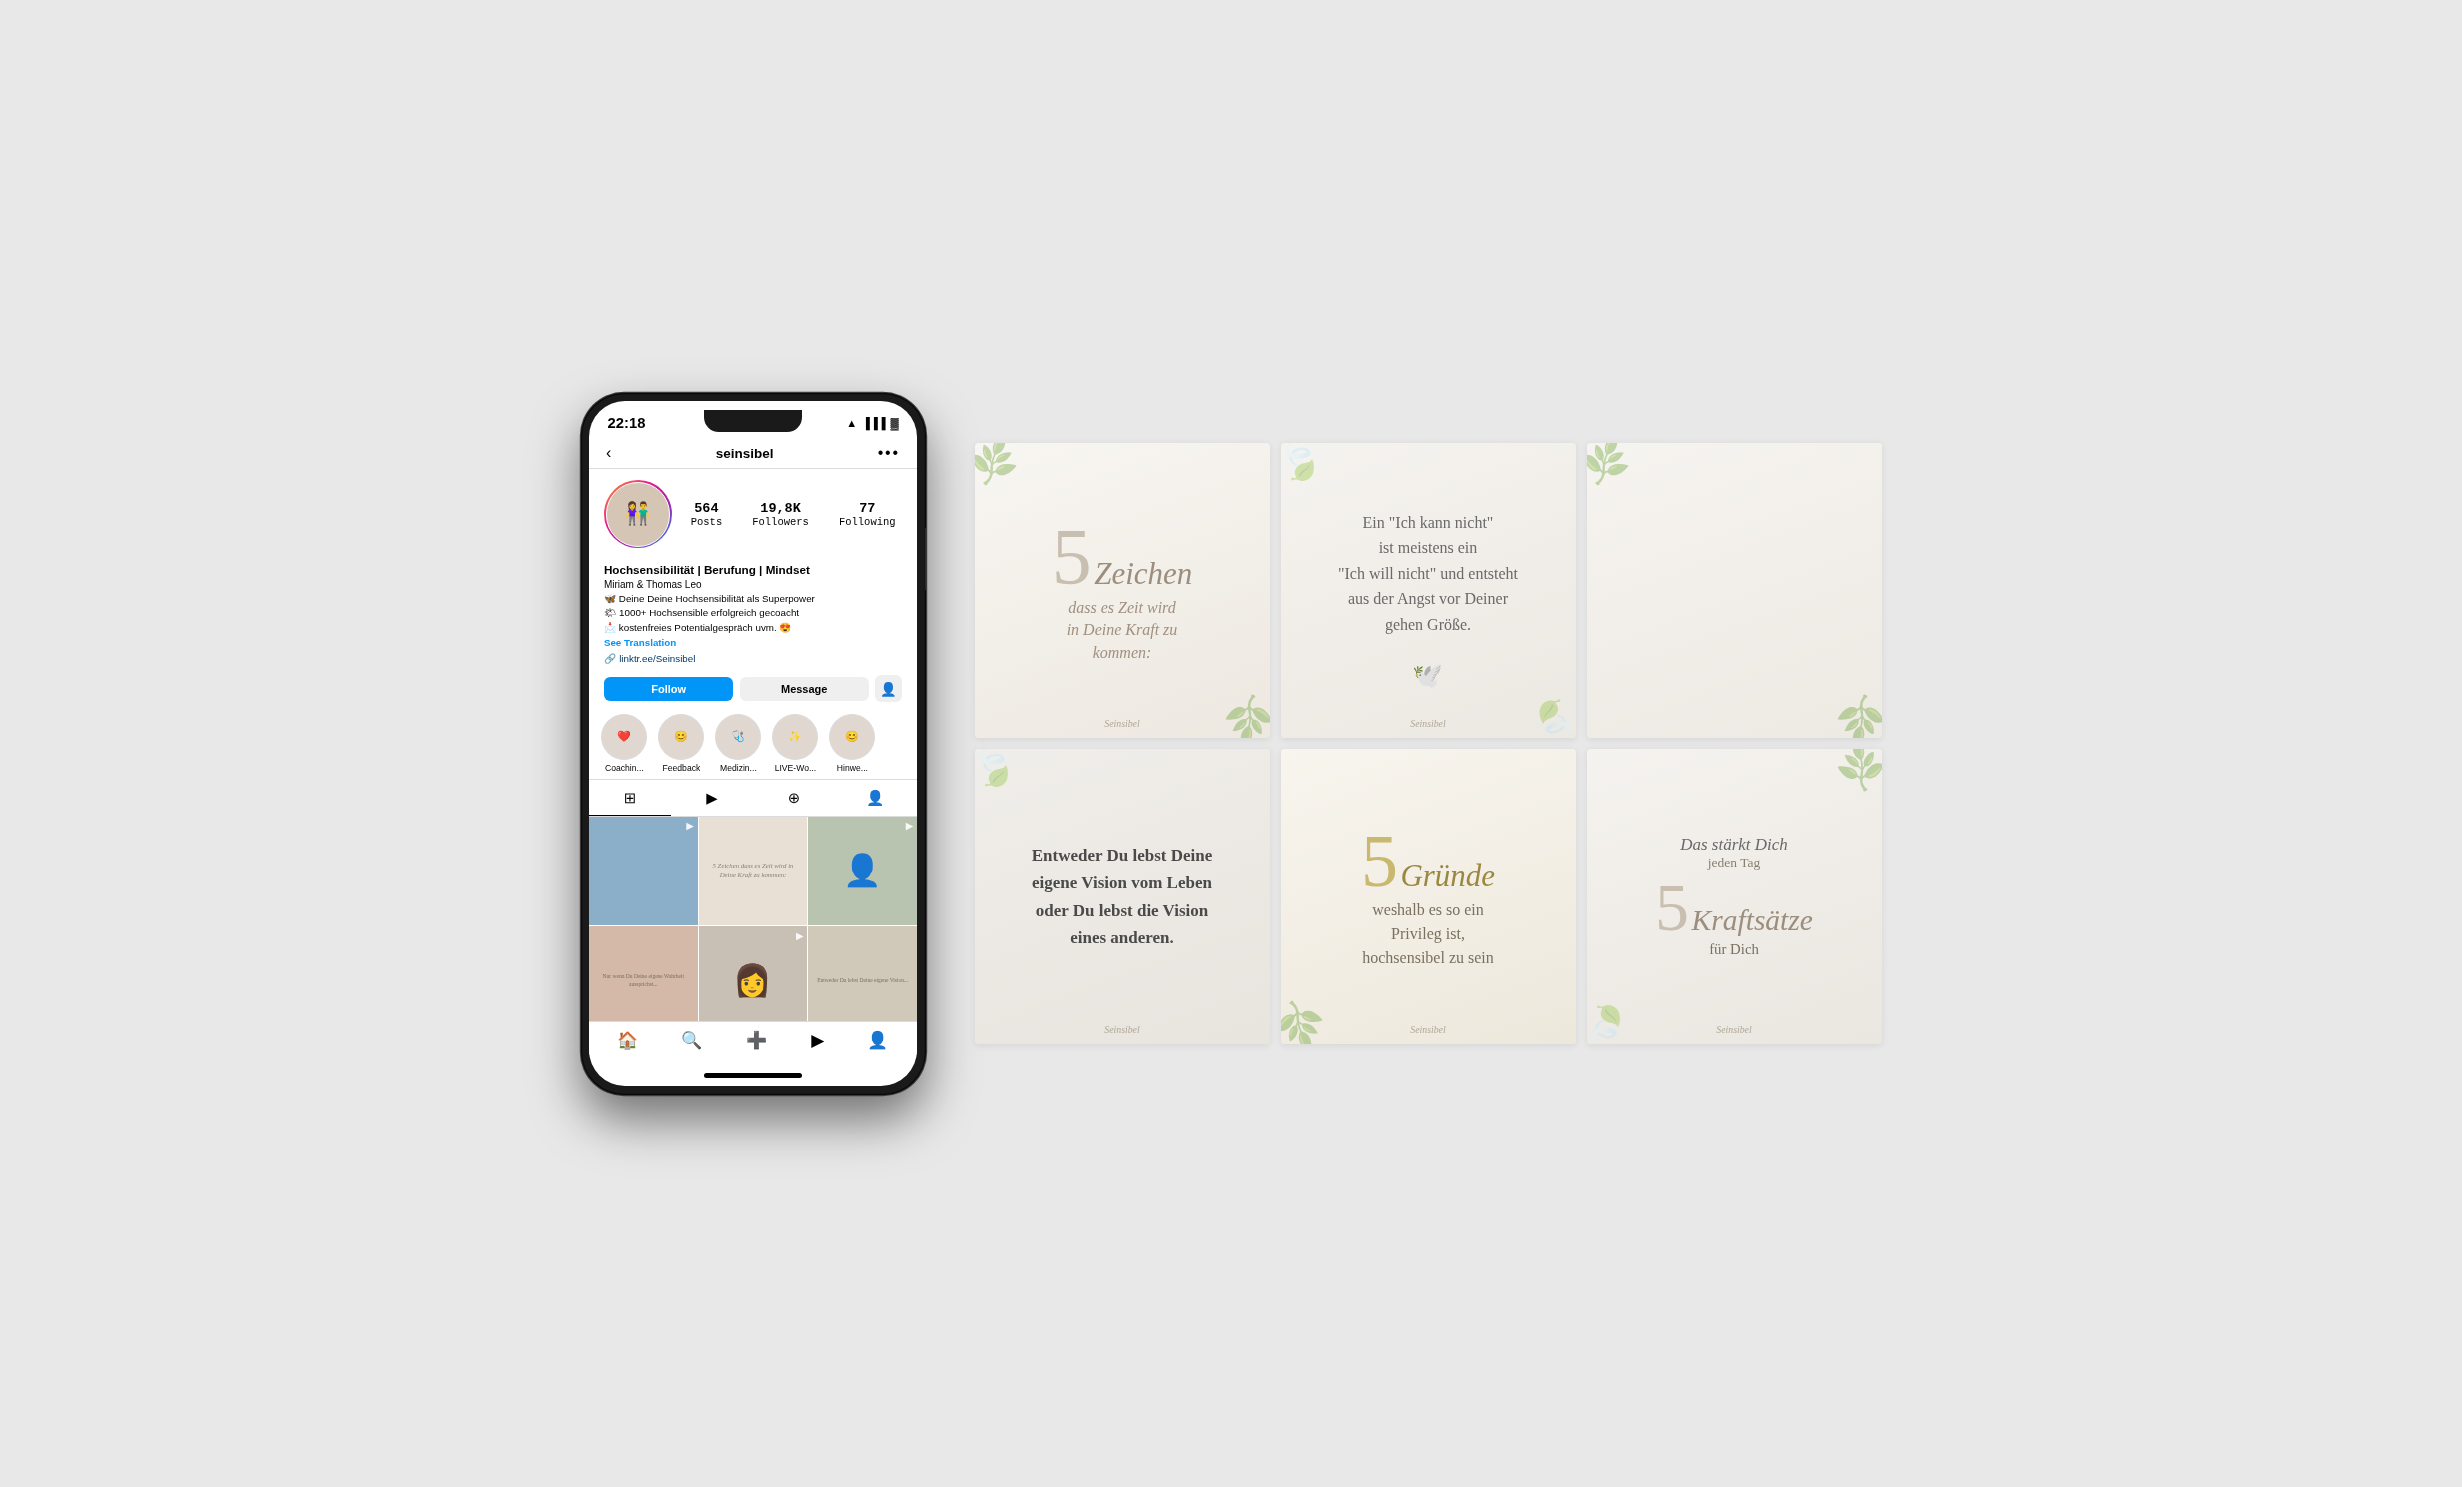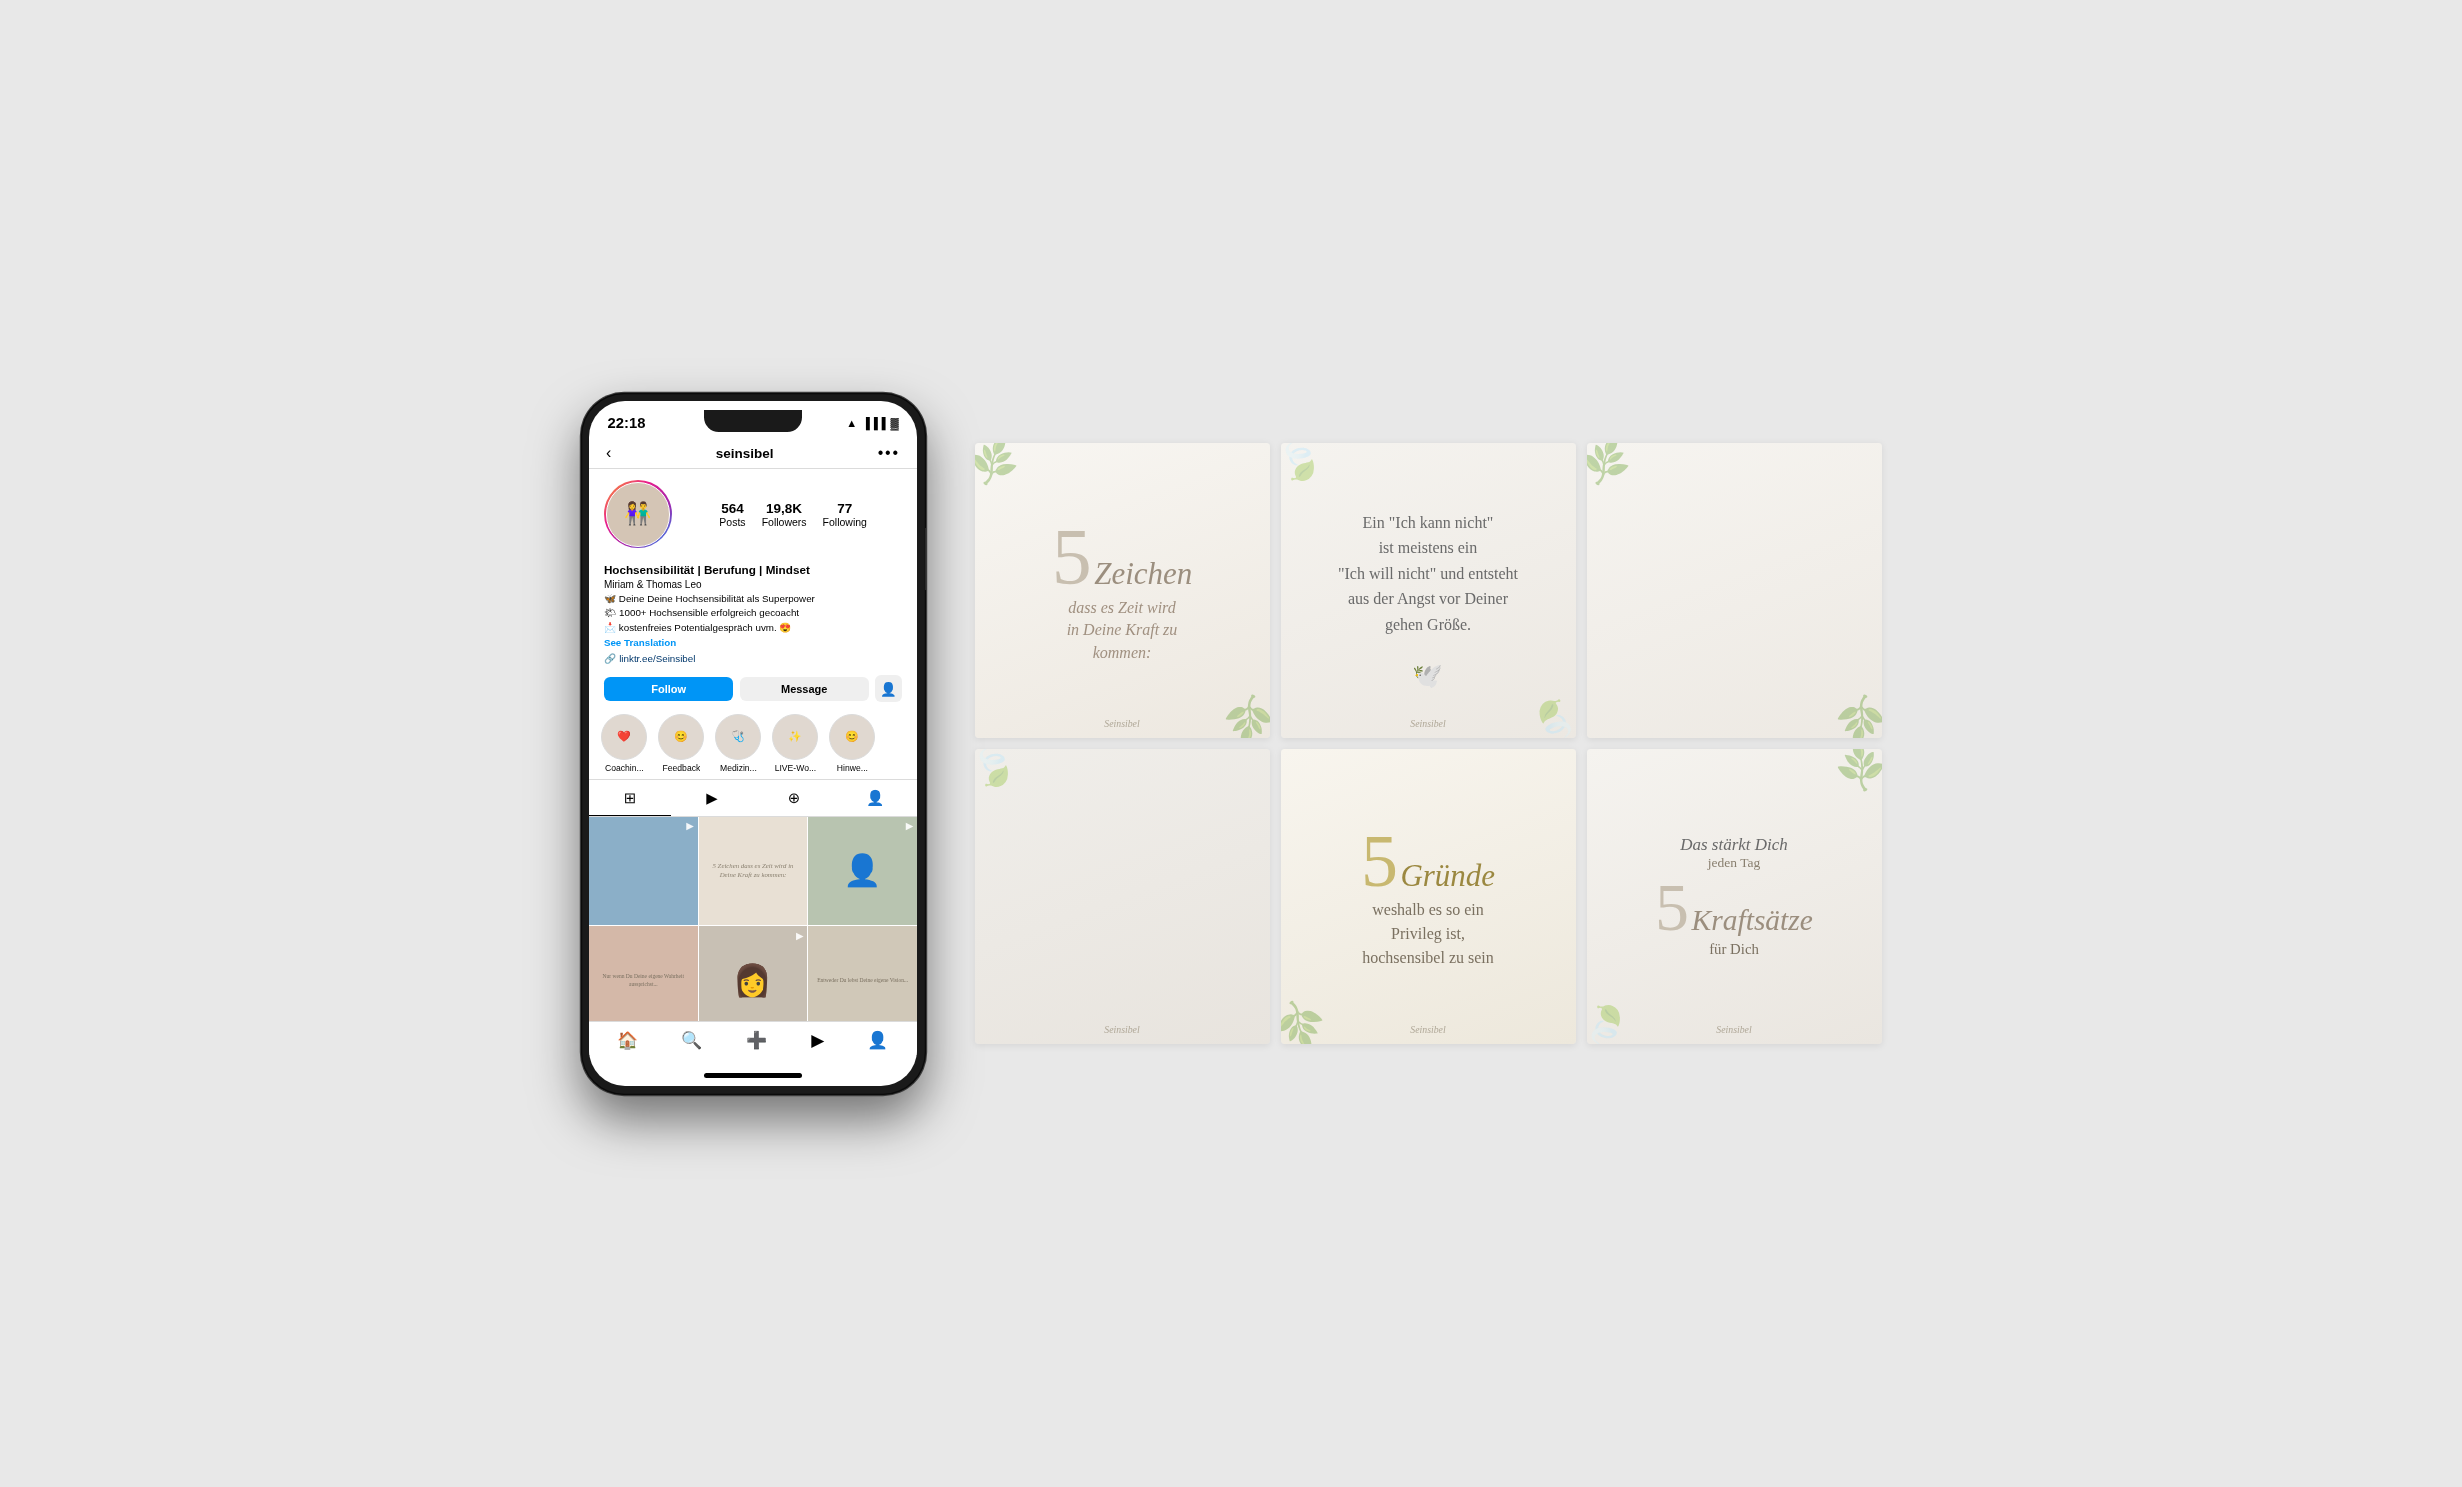"564" .ig-stats { font-family: none -> Liberation Mono, monospace; gap: 16px -> 30px }
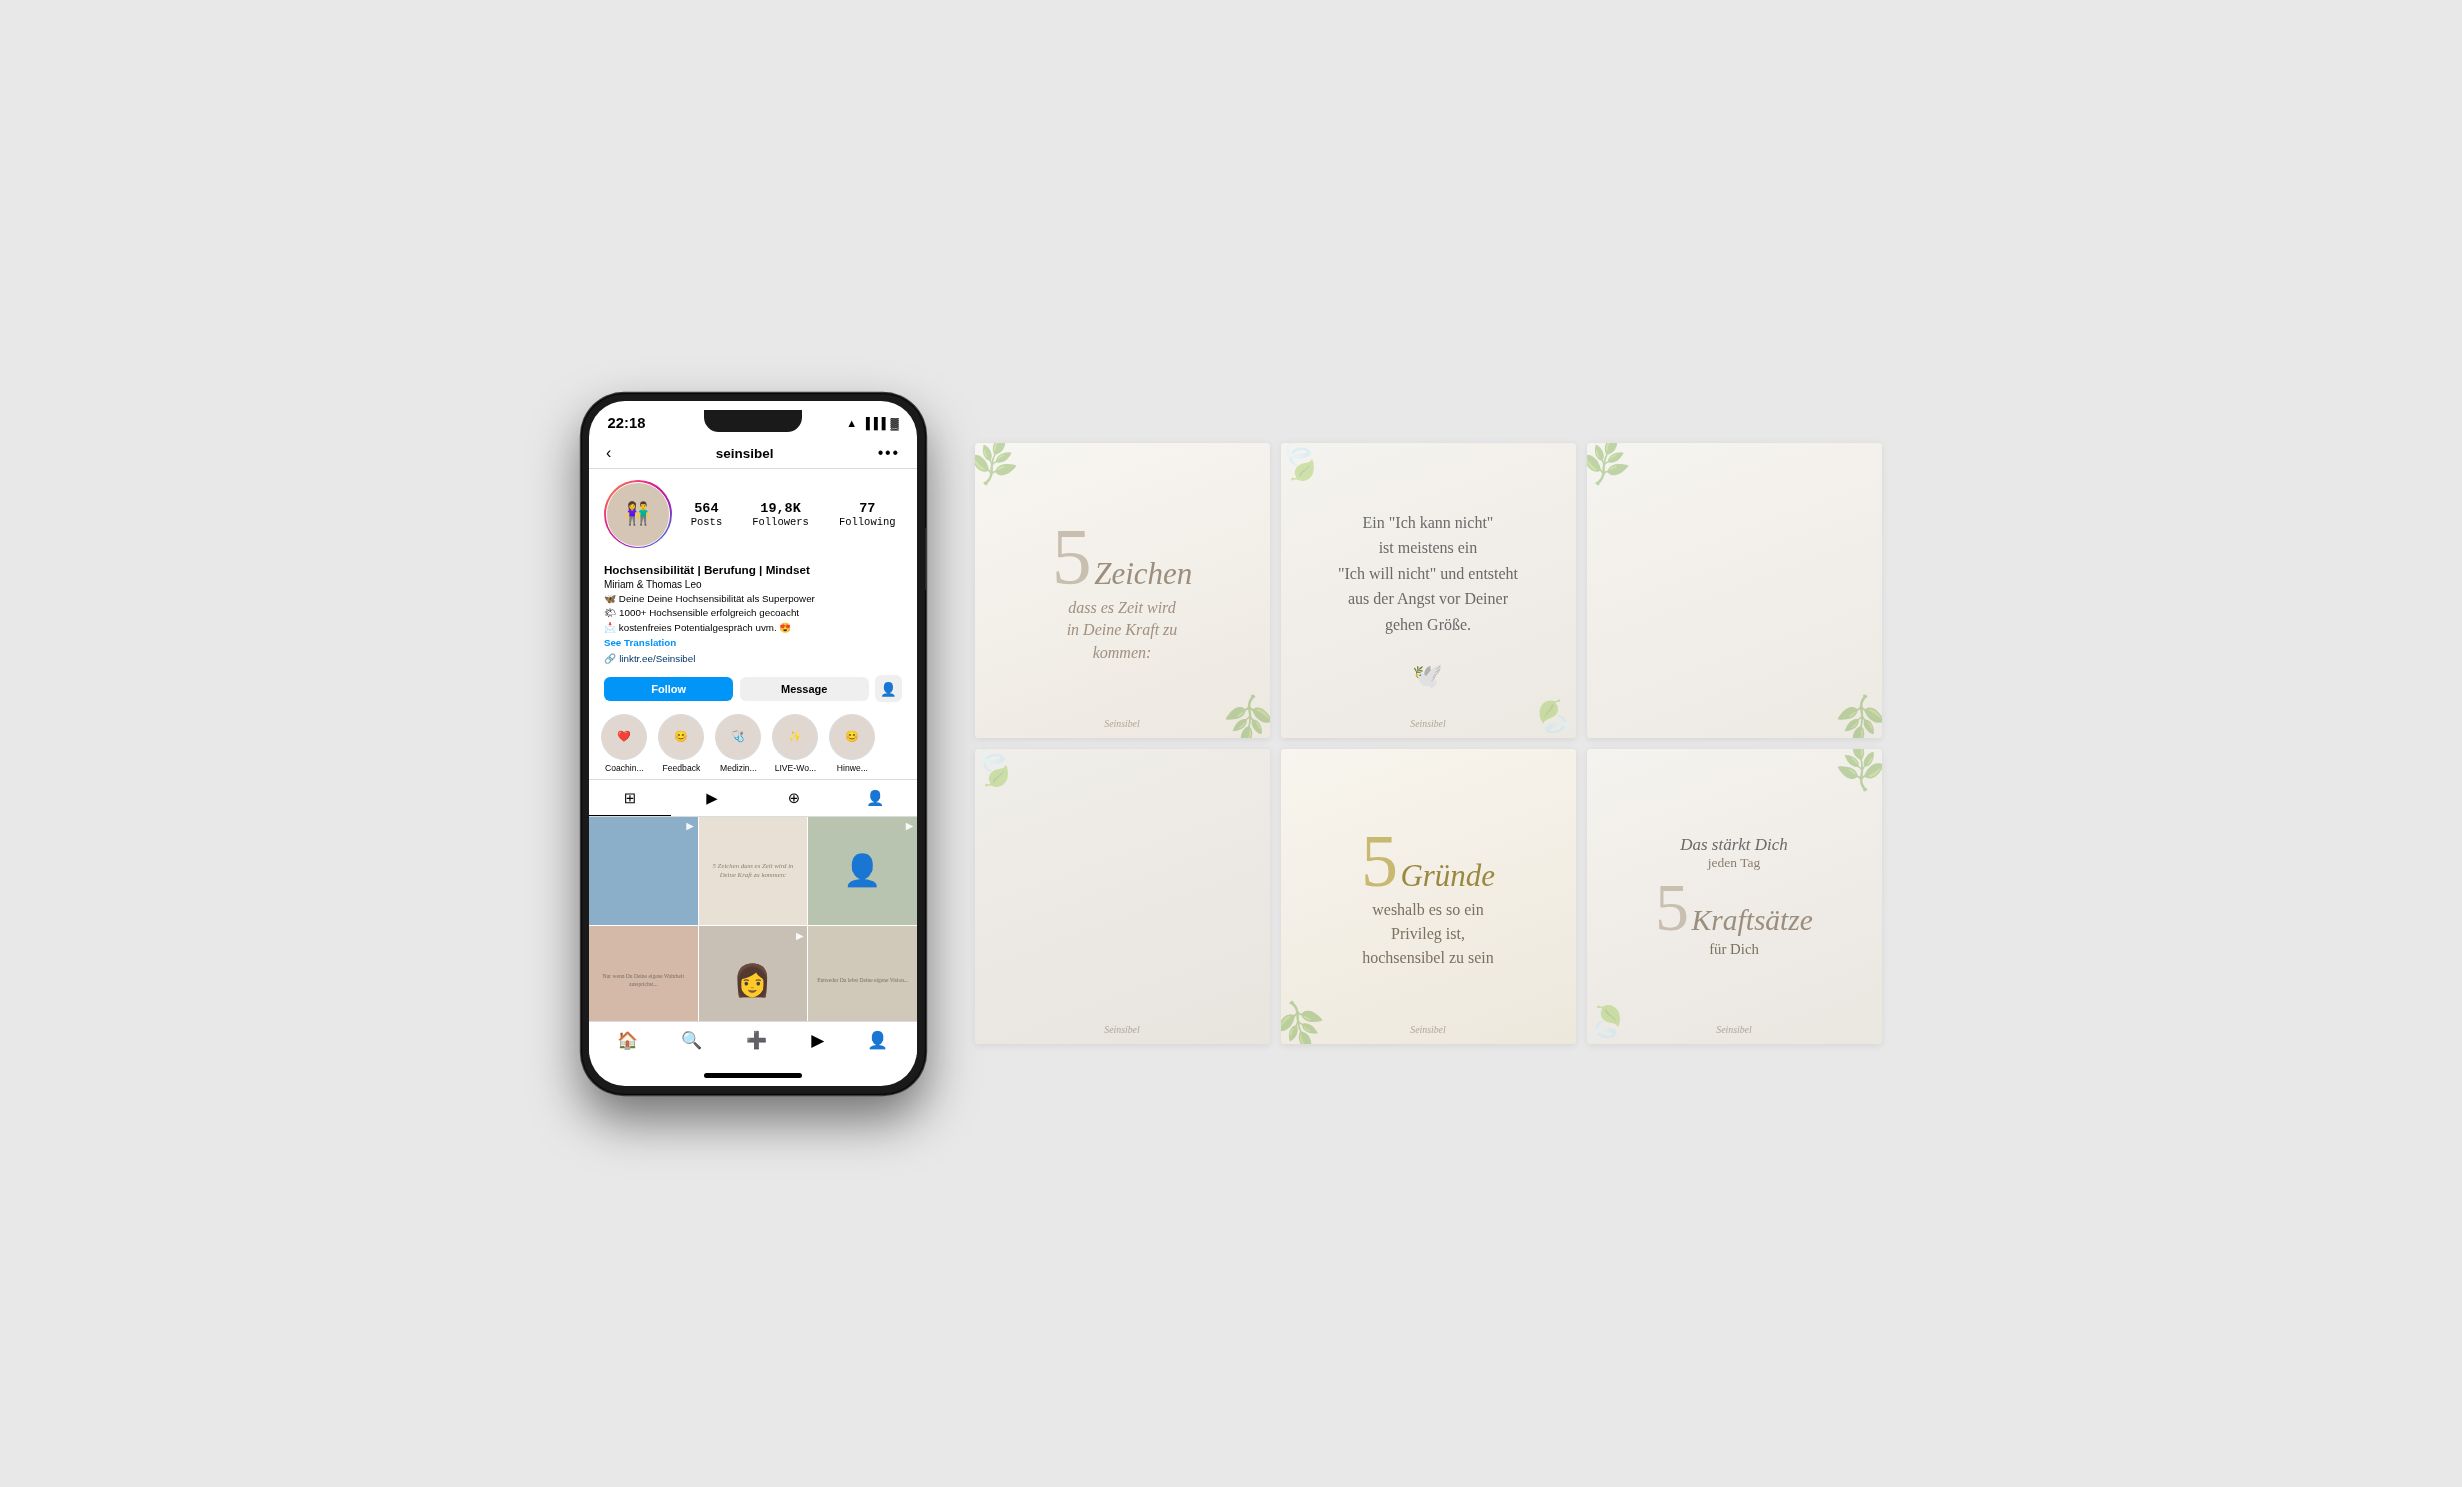"Entweder Du lebst Deine" div.post-quote { html: none -> <div> <span>Entweder Du lebst Deine</span><br> <span>eigene Vision vom Leben</span><br> <span>oder Du lebst die Vision</span><br> <span>eines anderen.</span> </div> }
